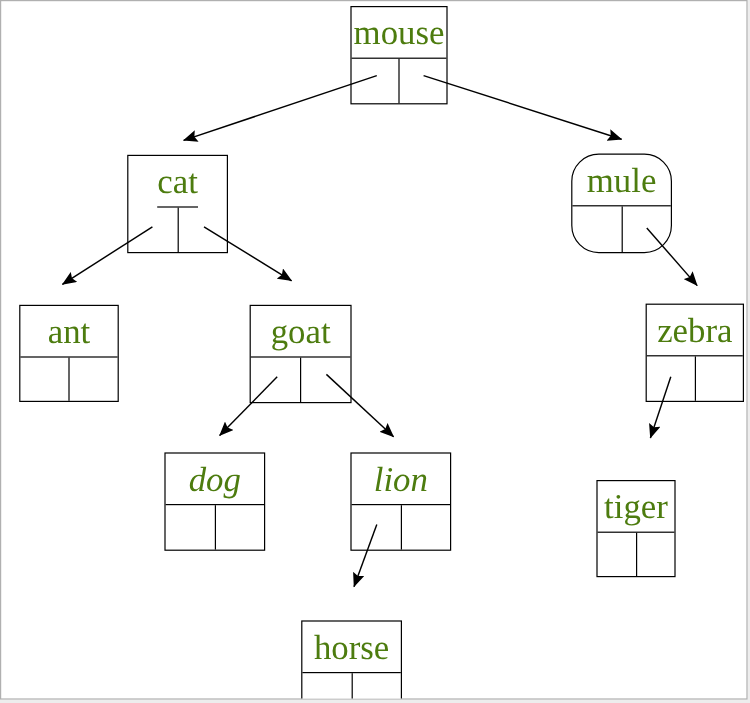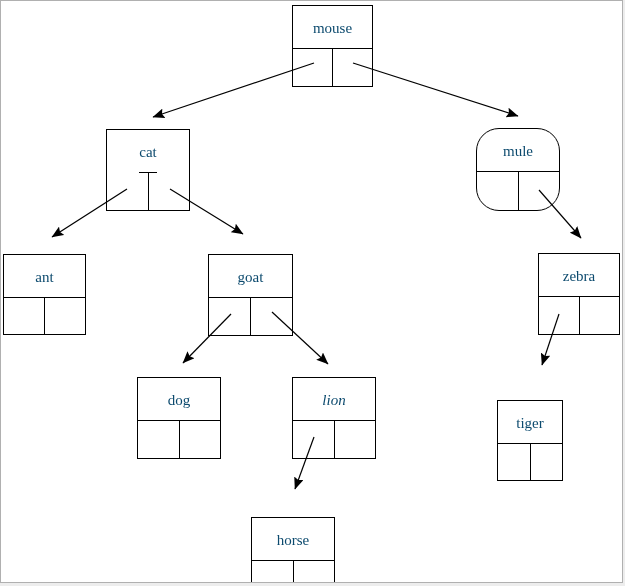"mouse" .node-label { color: #0c4a6e -> #4d7c0f; font-size: 15px -> 29px }
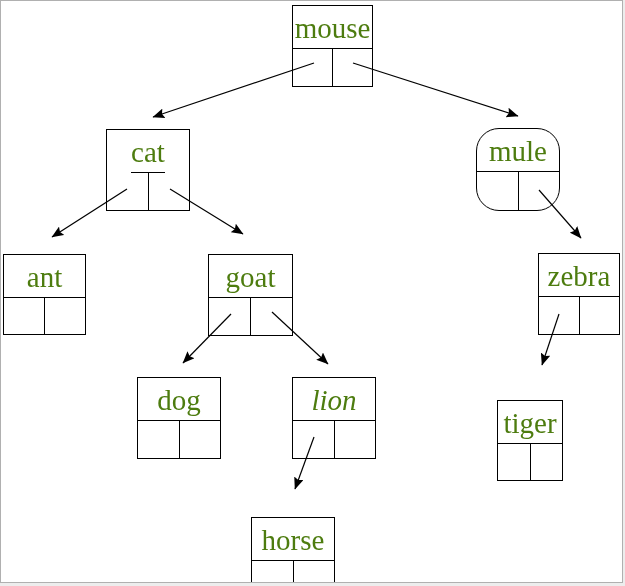"ant" #n-ant { left: 2px -> 15px }
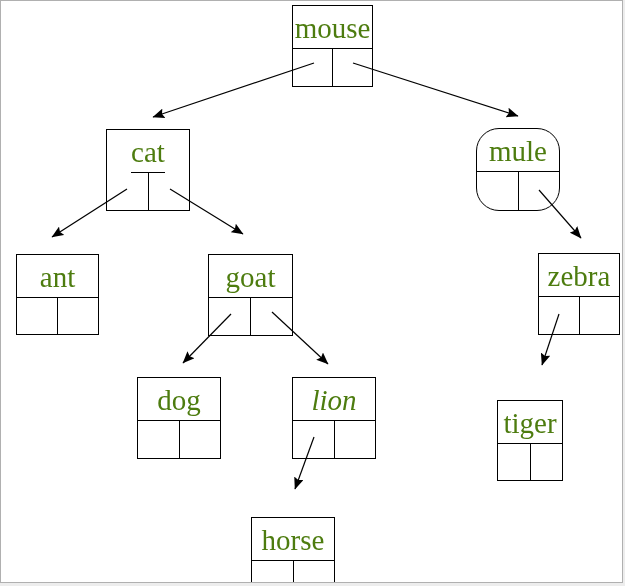"dog" #n-dog { font-style: none -> italic }
